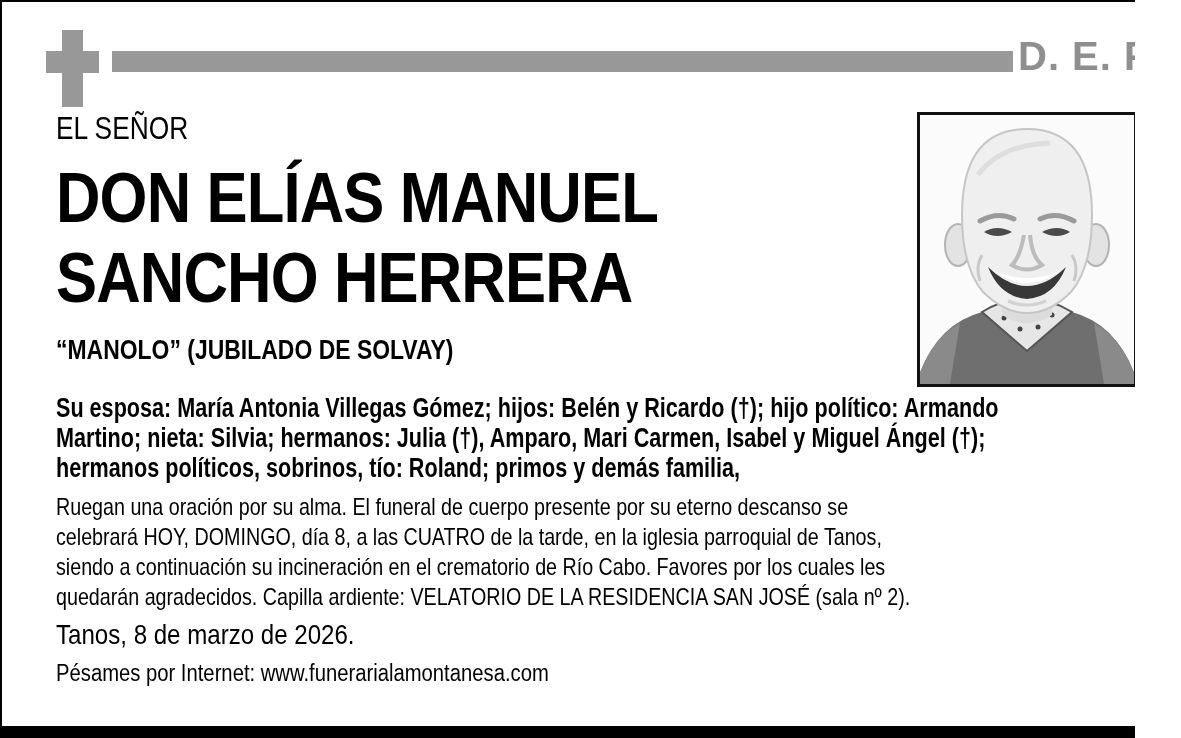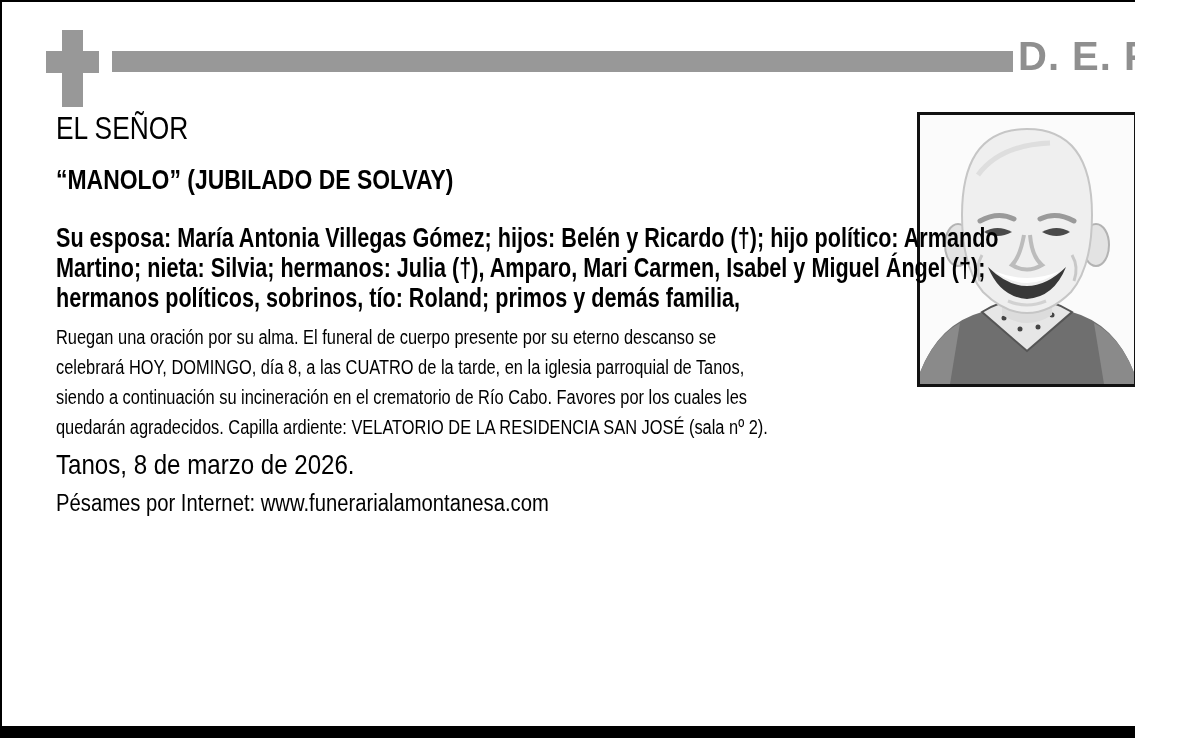"DON ELÍAS MANUEL" h1.deceased-name { html: none -> <h1> <div>DON ELÍAS MANUEL</div> <div>SANCHO HERRERA</div> </h1> }
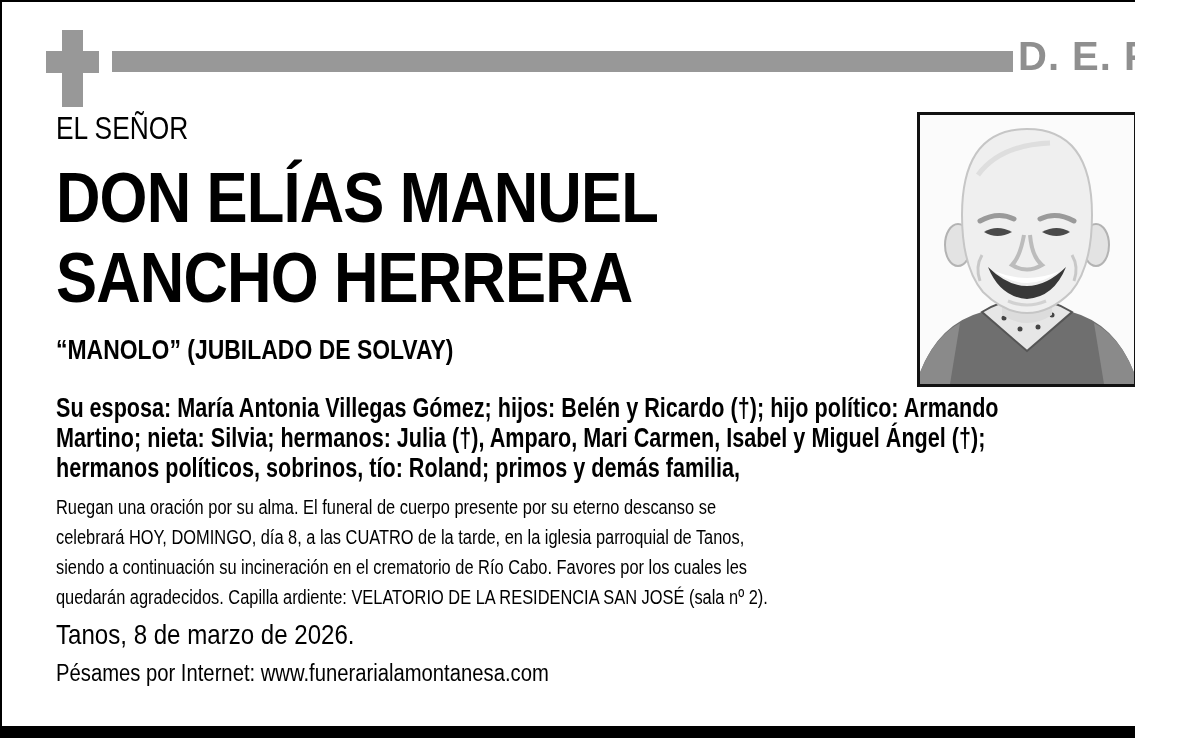"Ruegan una oración por su" .funeral { font-size: 20px -> 24px }
